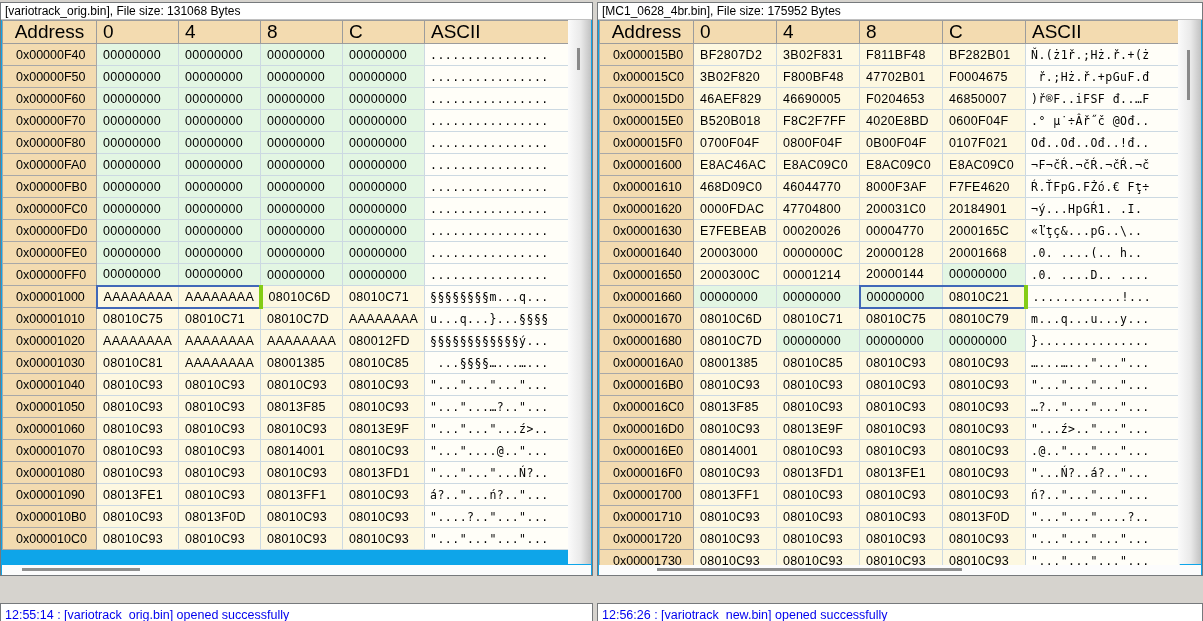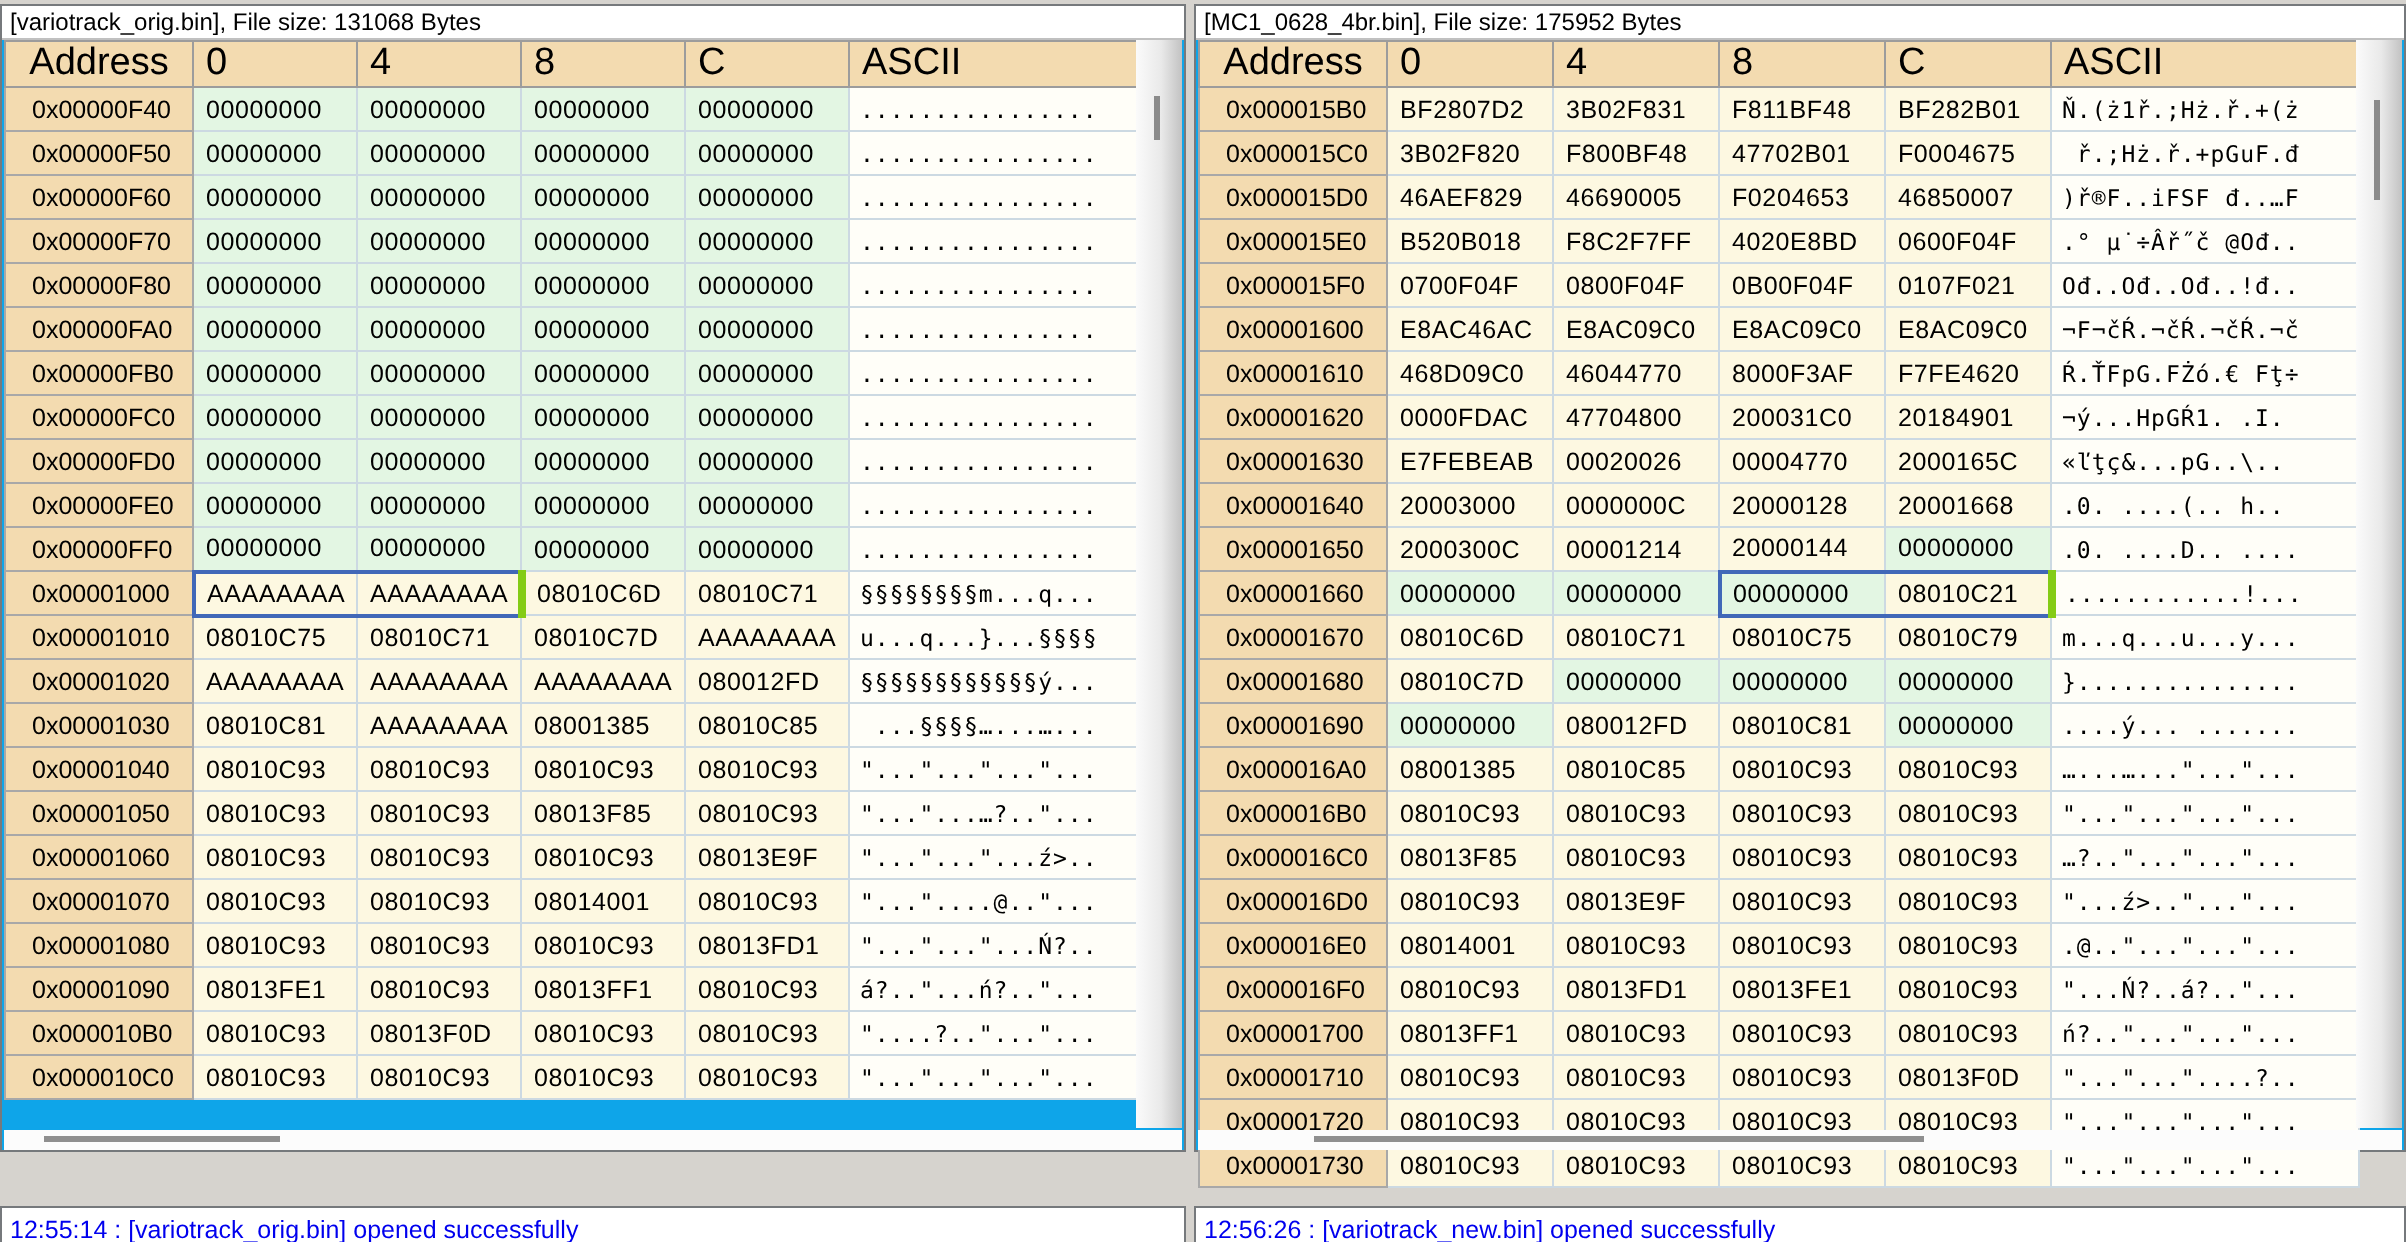"0x00001690" tr { html: <tr> <td>0x00001690</td> <td>00000000</td> <td>080012FD</td> <td>08010C81</td> <td>00000000</td> <td>....ý... .......</td> </tr> -> none }
